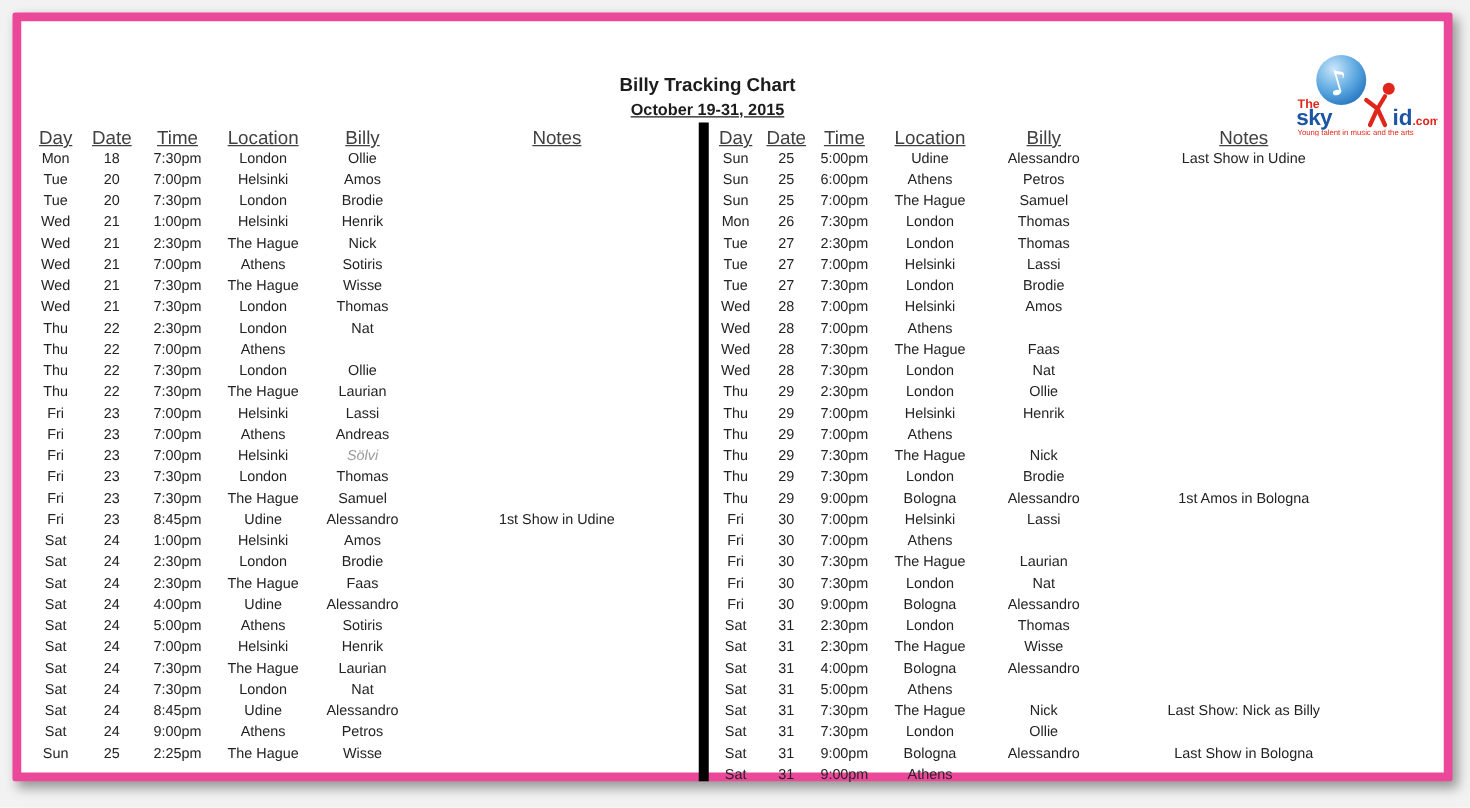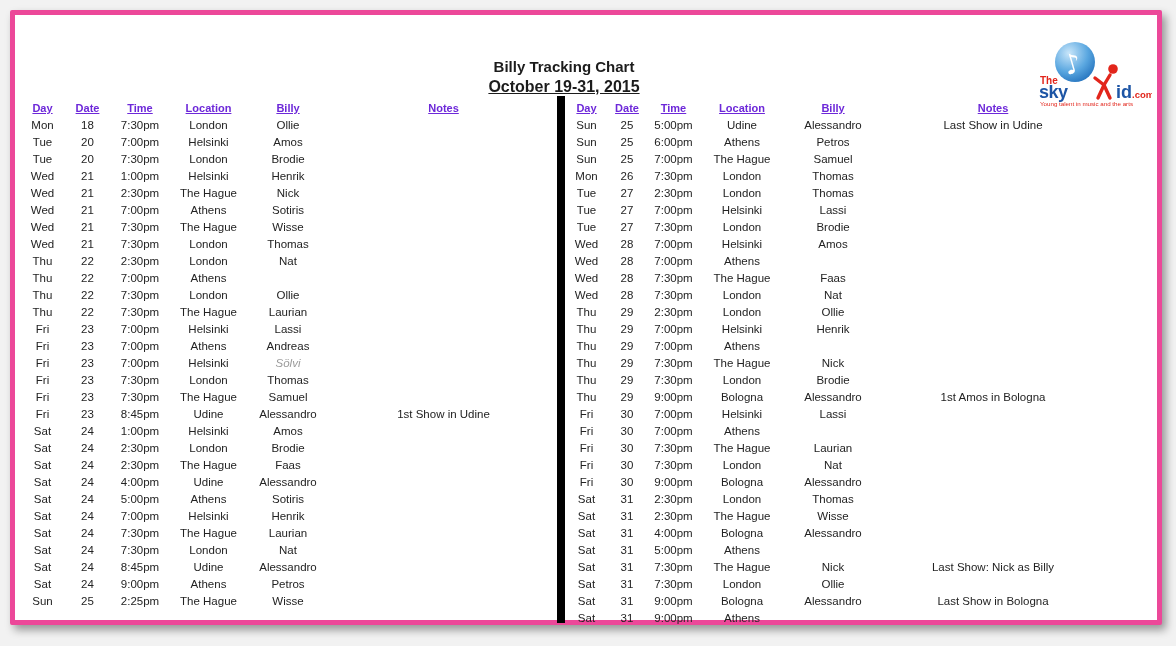"Billy Tracking Chart" .page { border: 5px solid #ec4899 -> 7px solid #ec4899 }
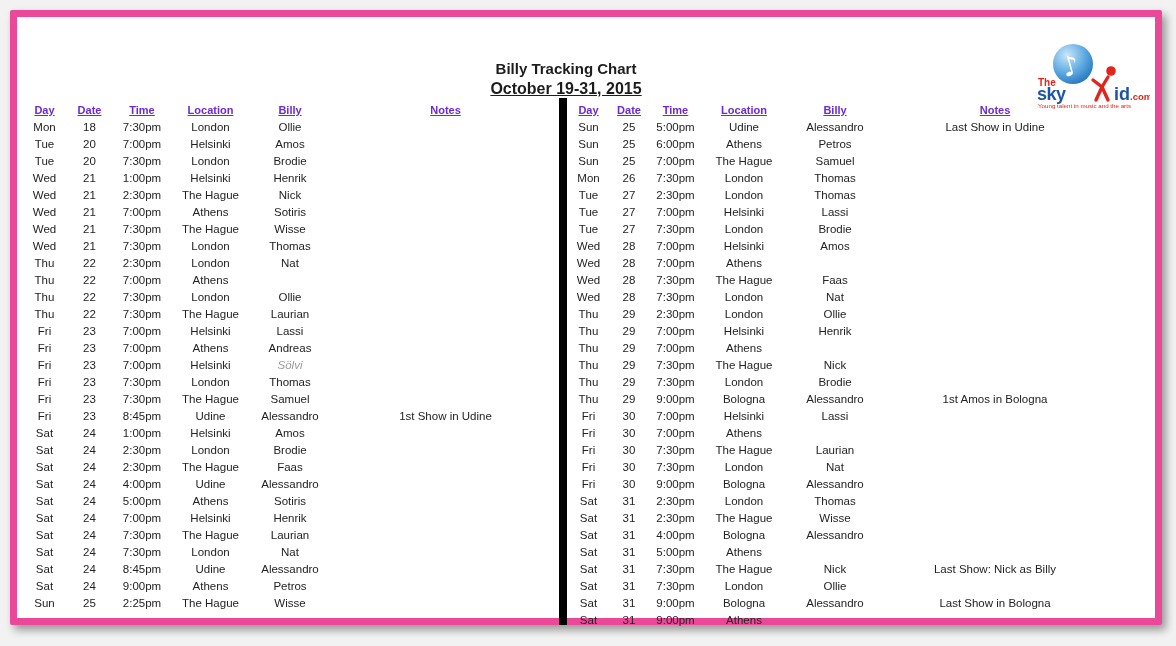"October 19-31, 2015" .subtitle { font-size: 16px -> 13px }
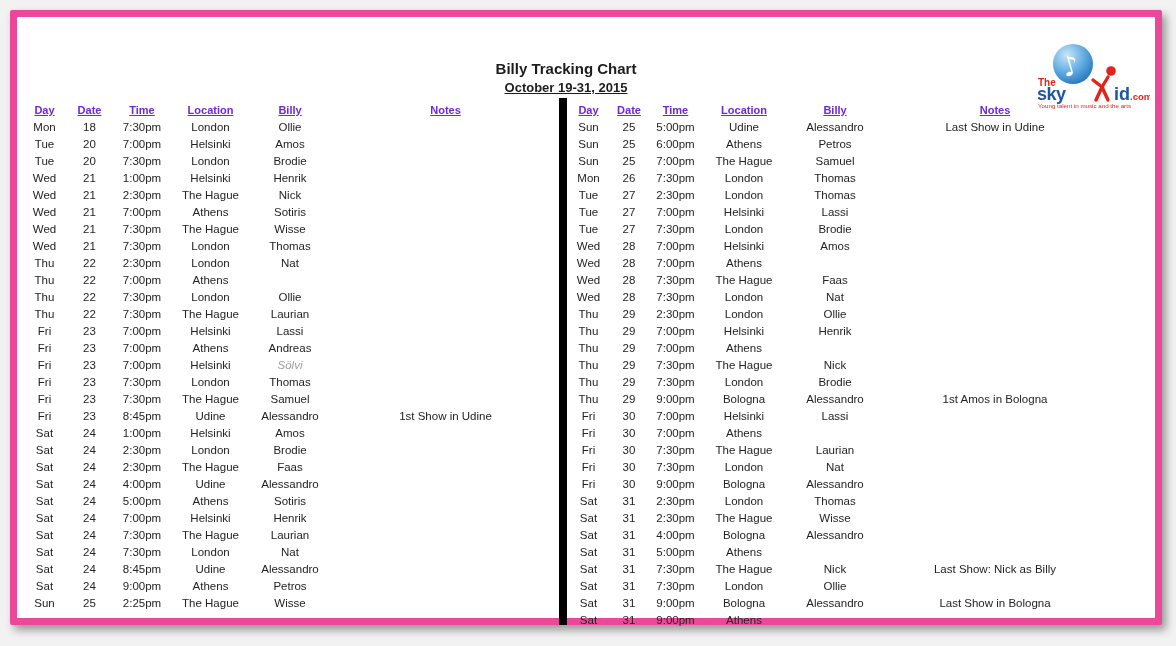"Day" .hcell { color: #6d28d9 -> #404040; font-size: 11px -> 15px; font-weight: bold -> normal }
